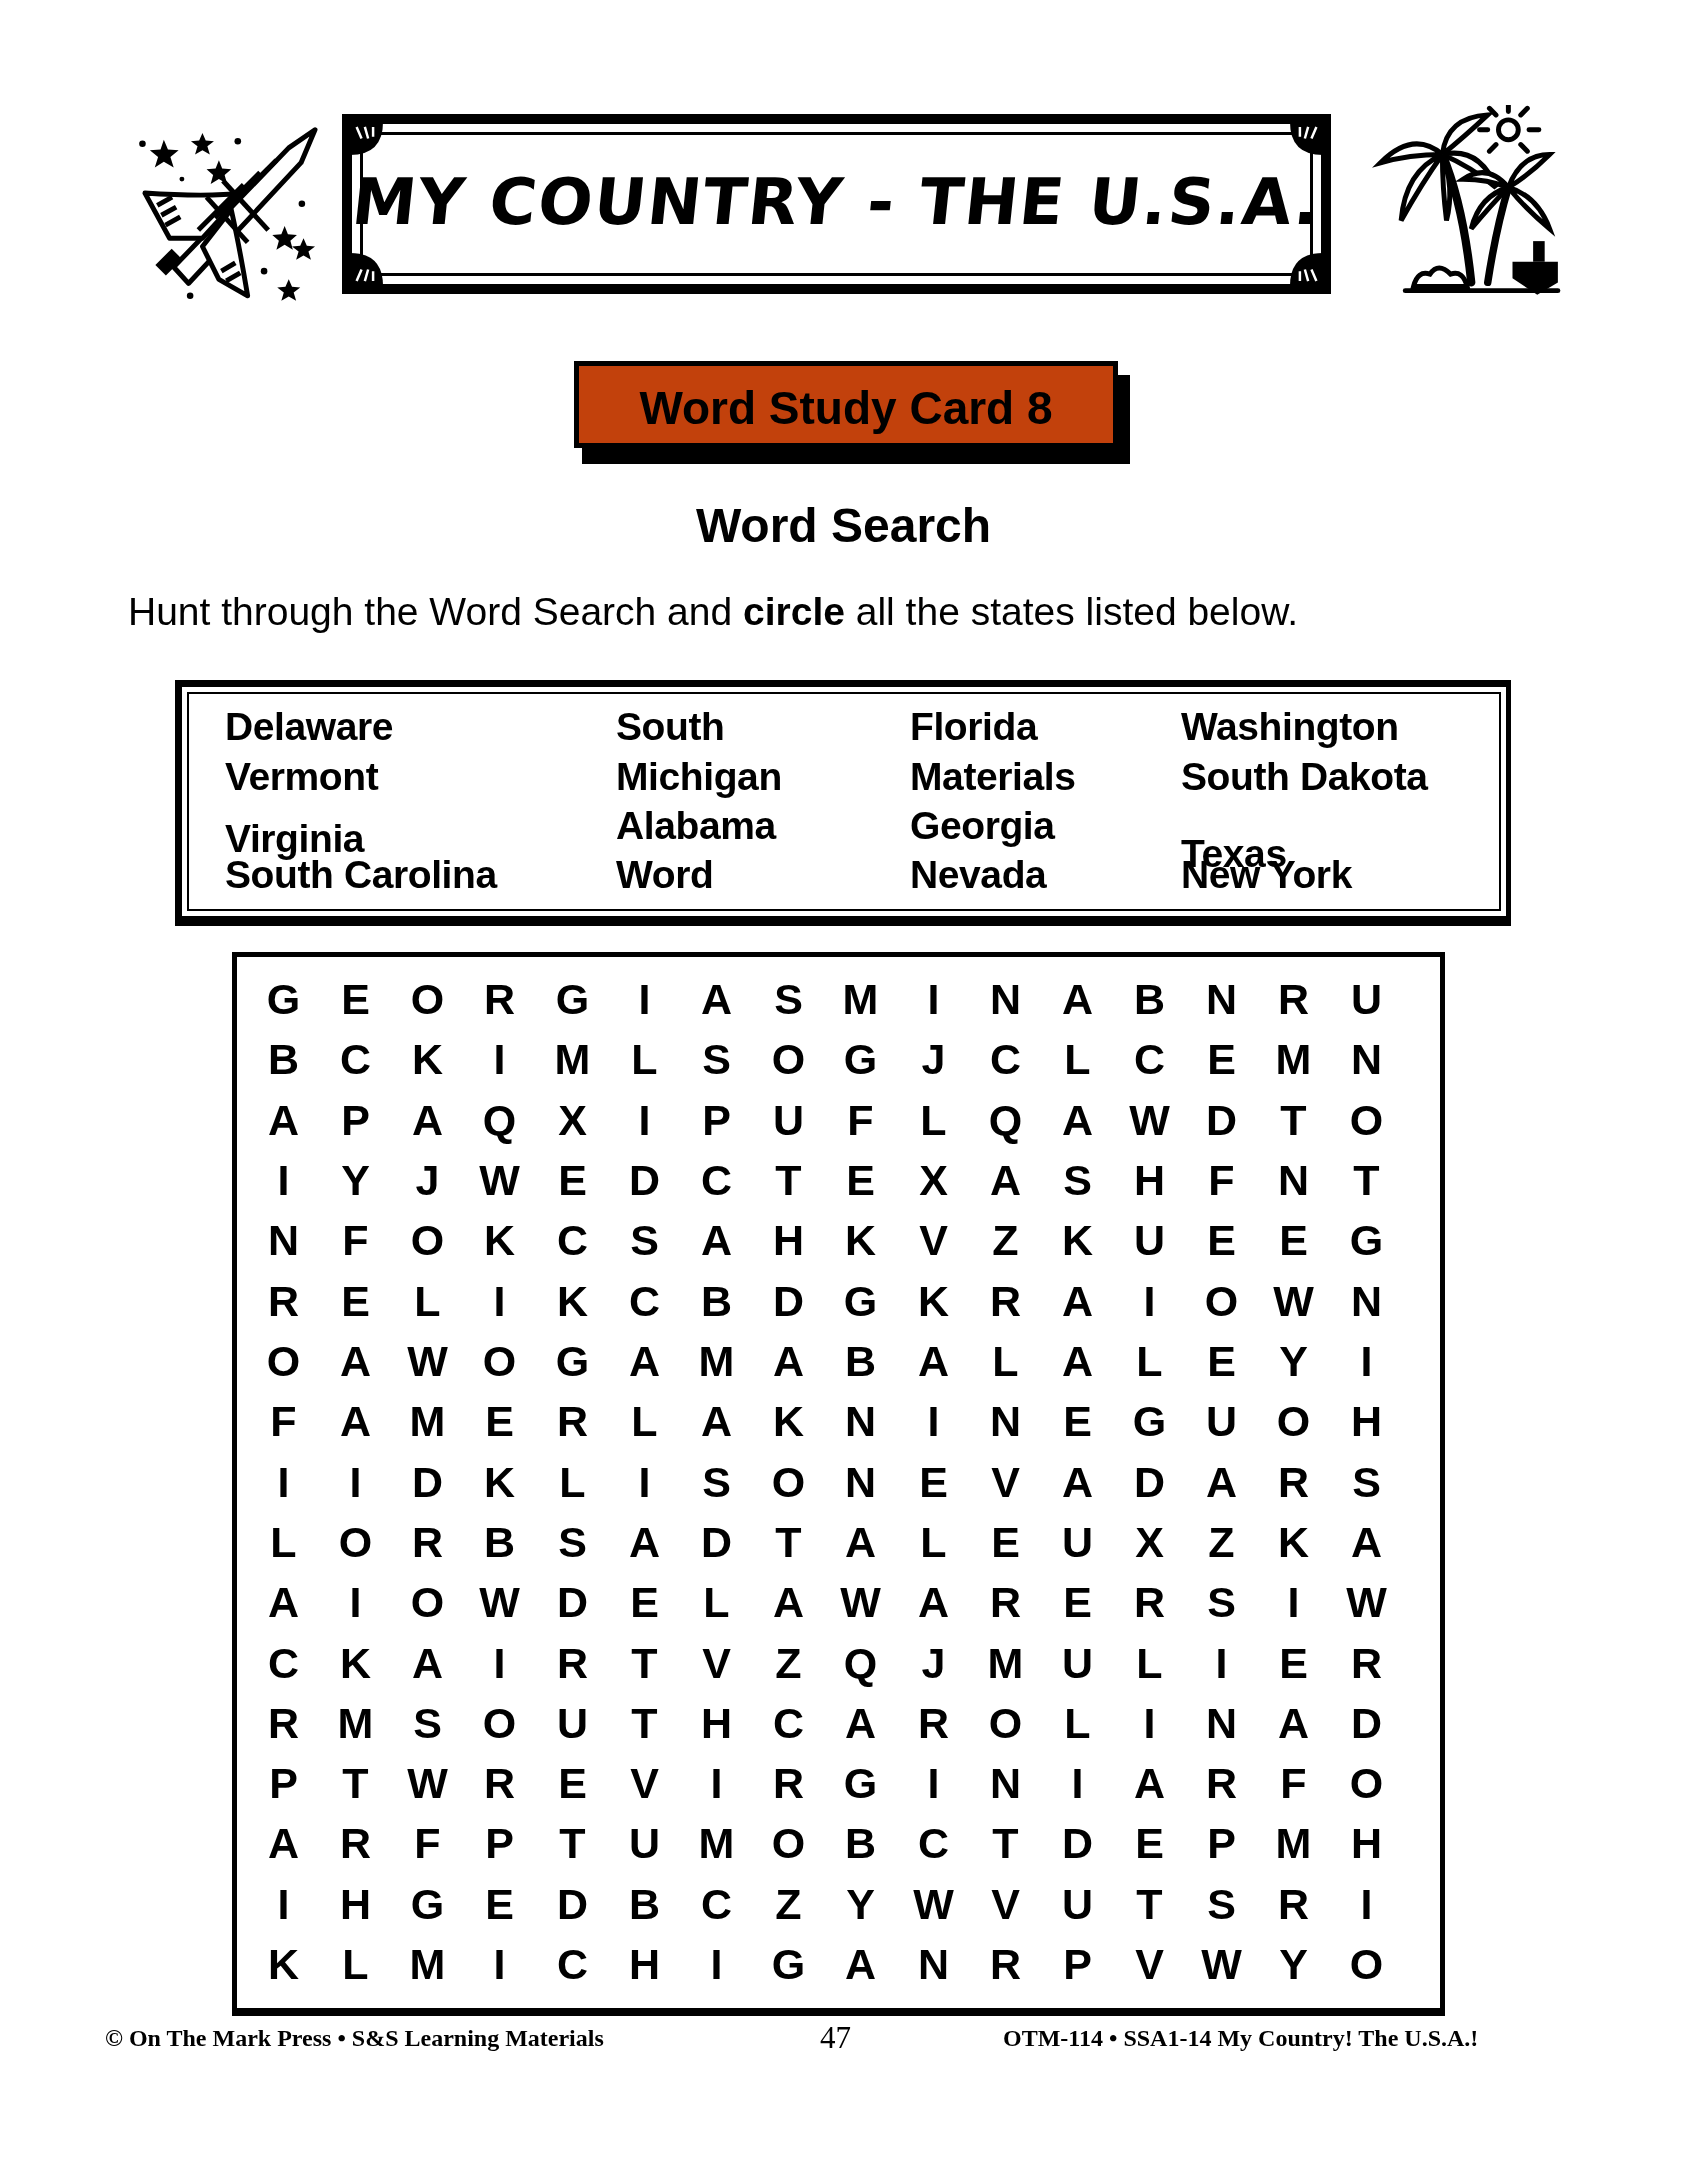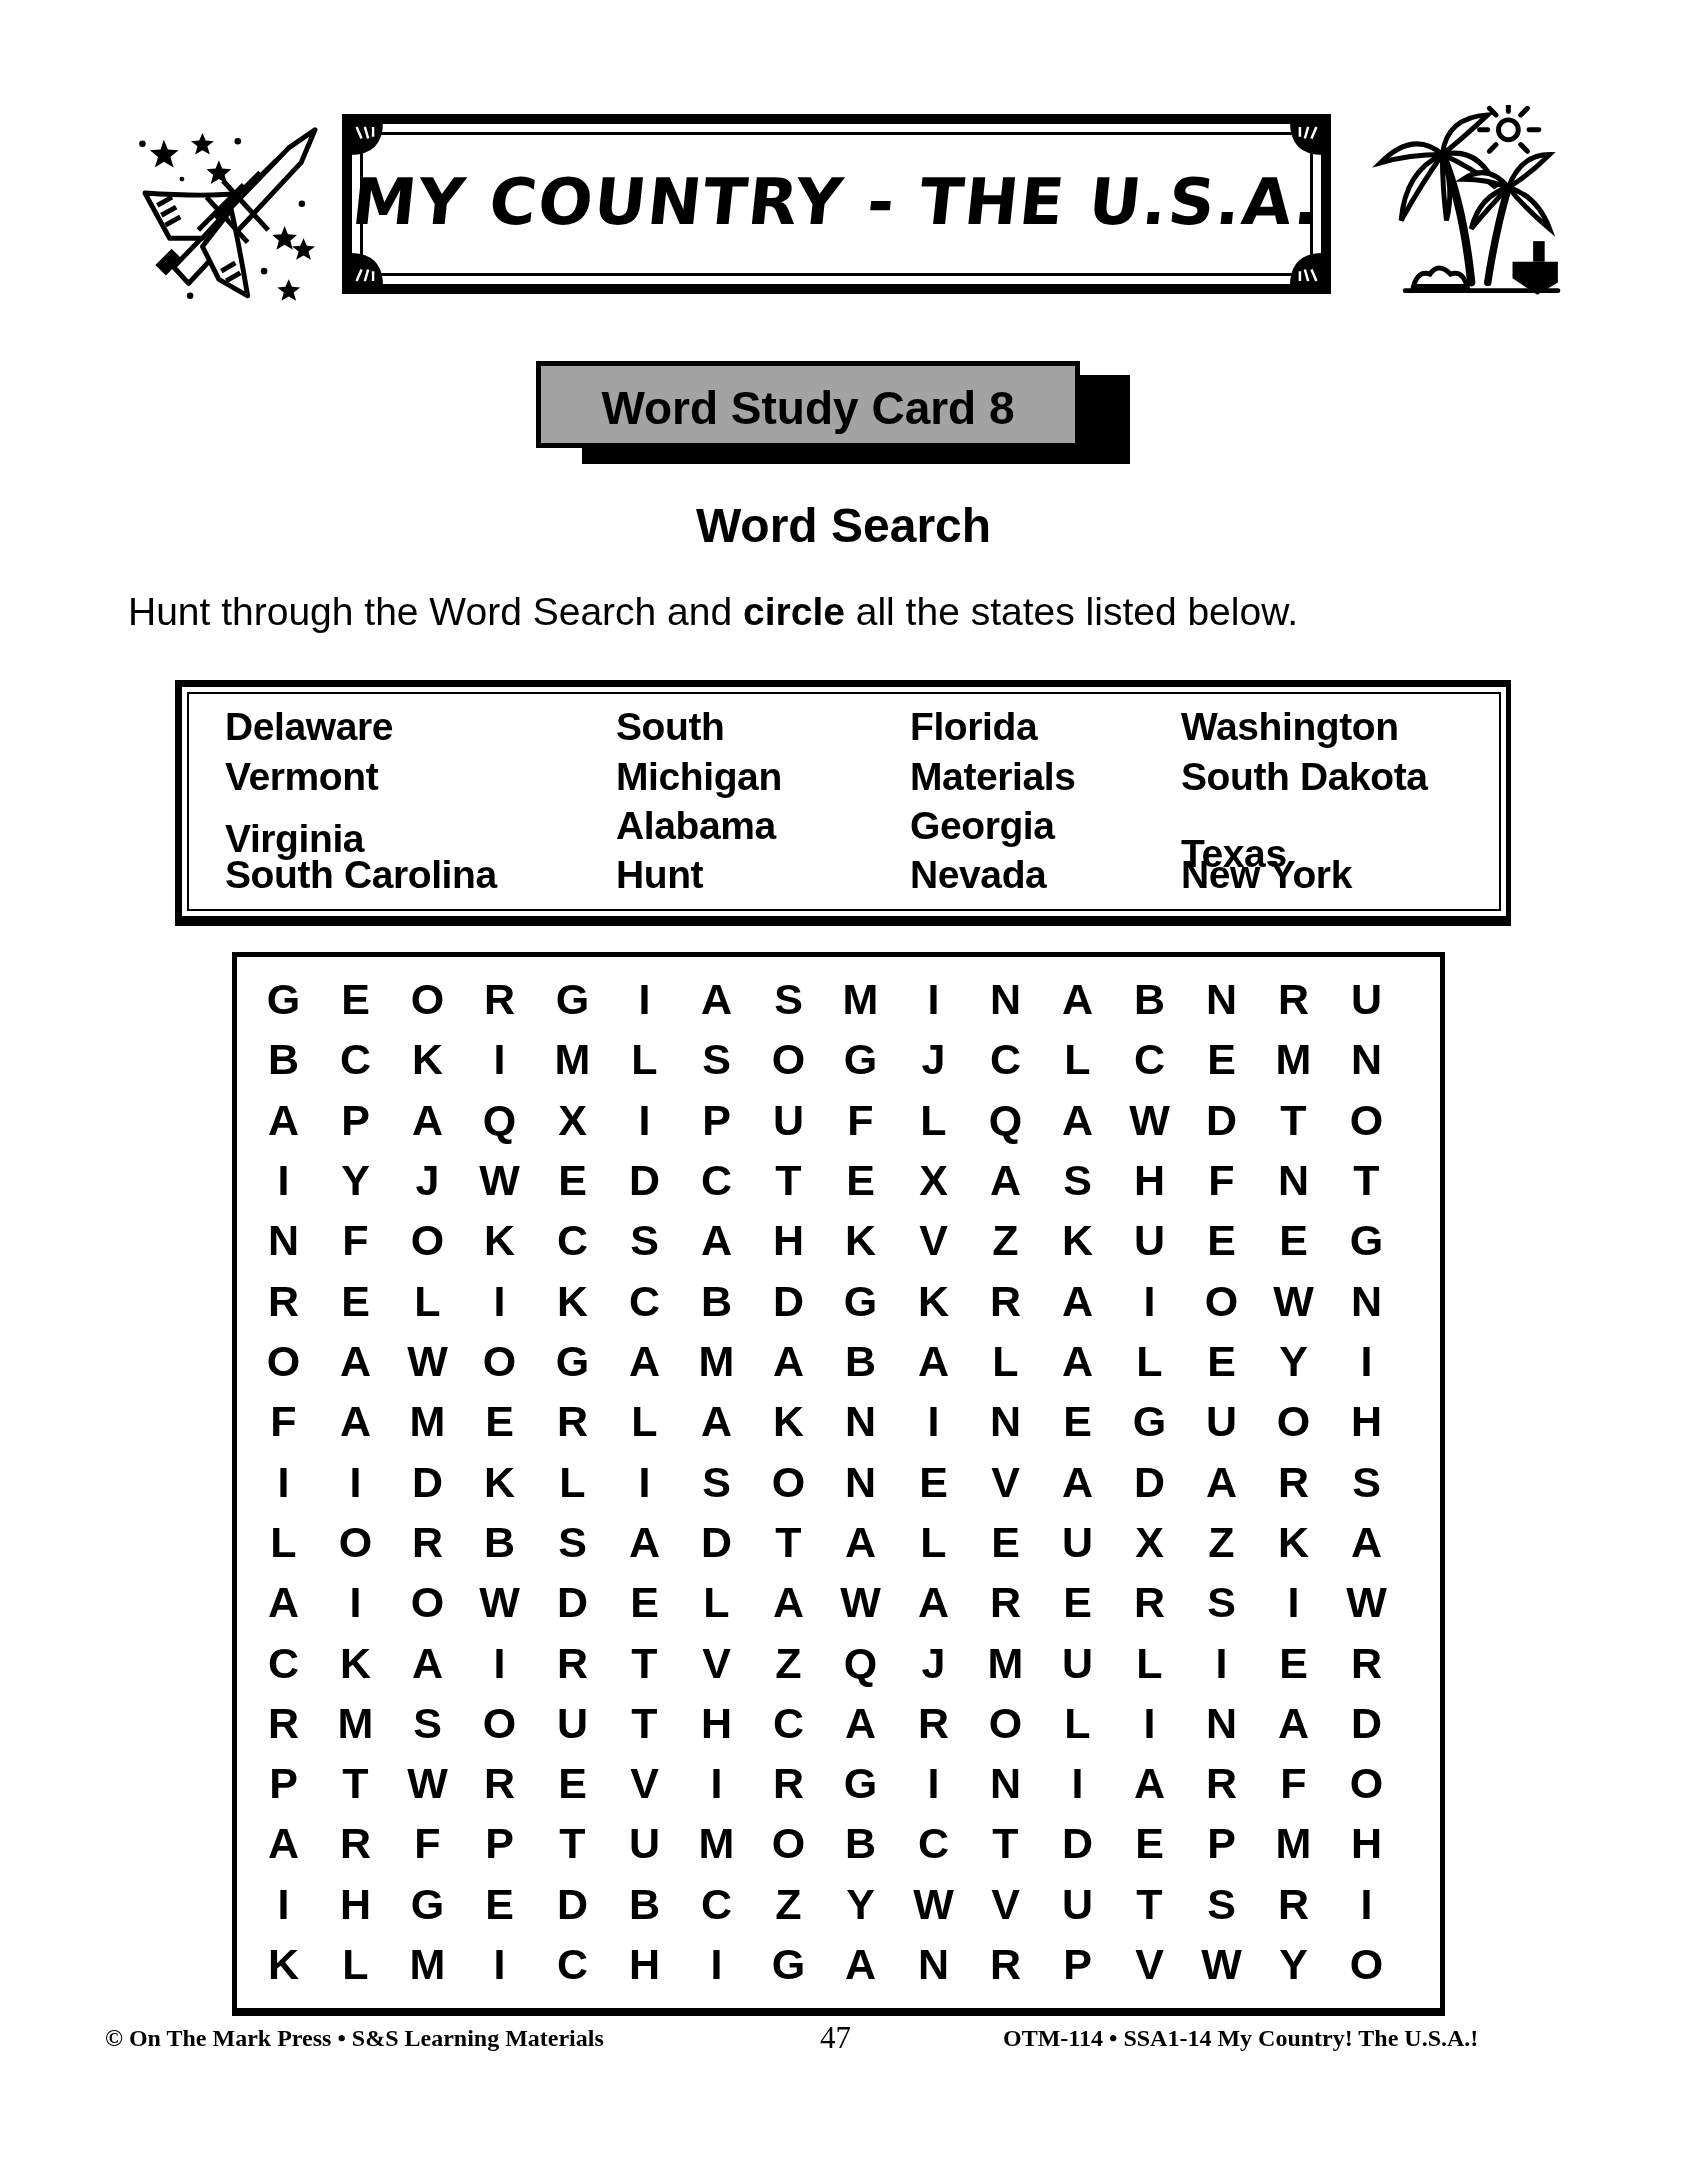"Word Study Card 8" #card { background: #a3a3a3 -> #c2410c; left: 536px -> 574px }
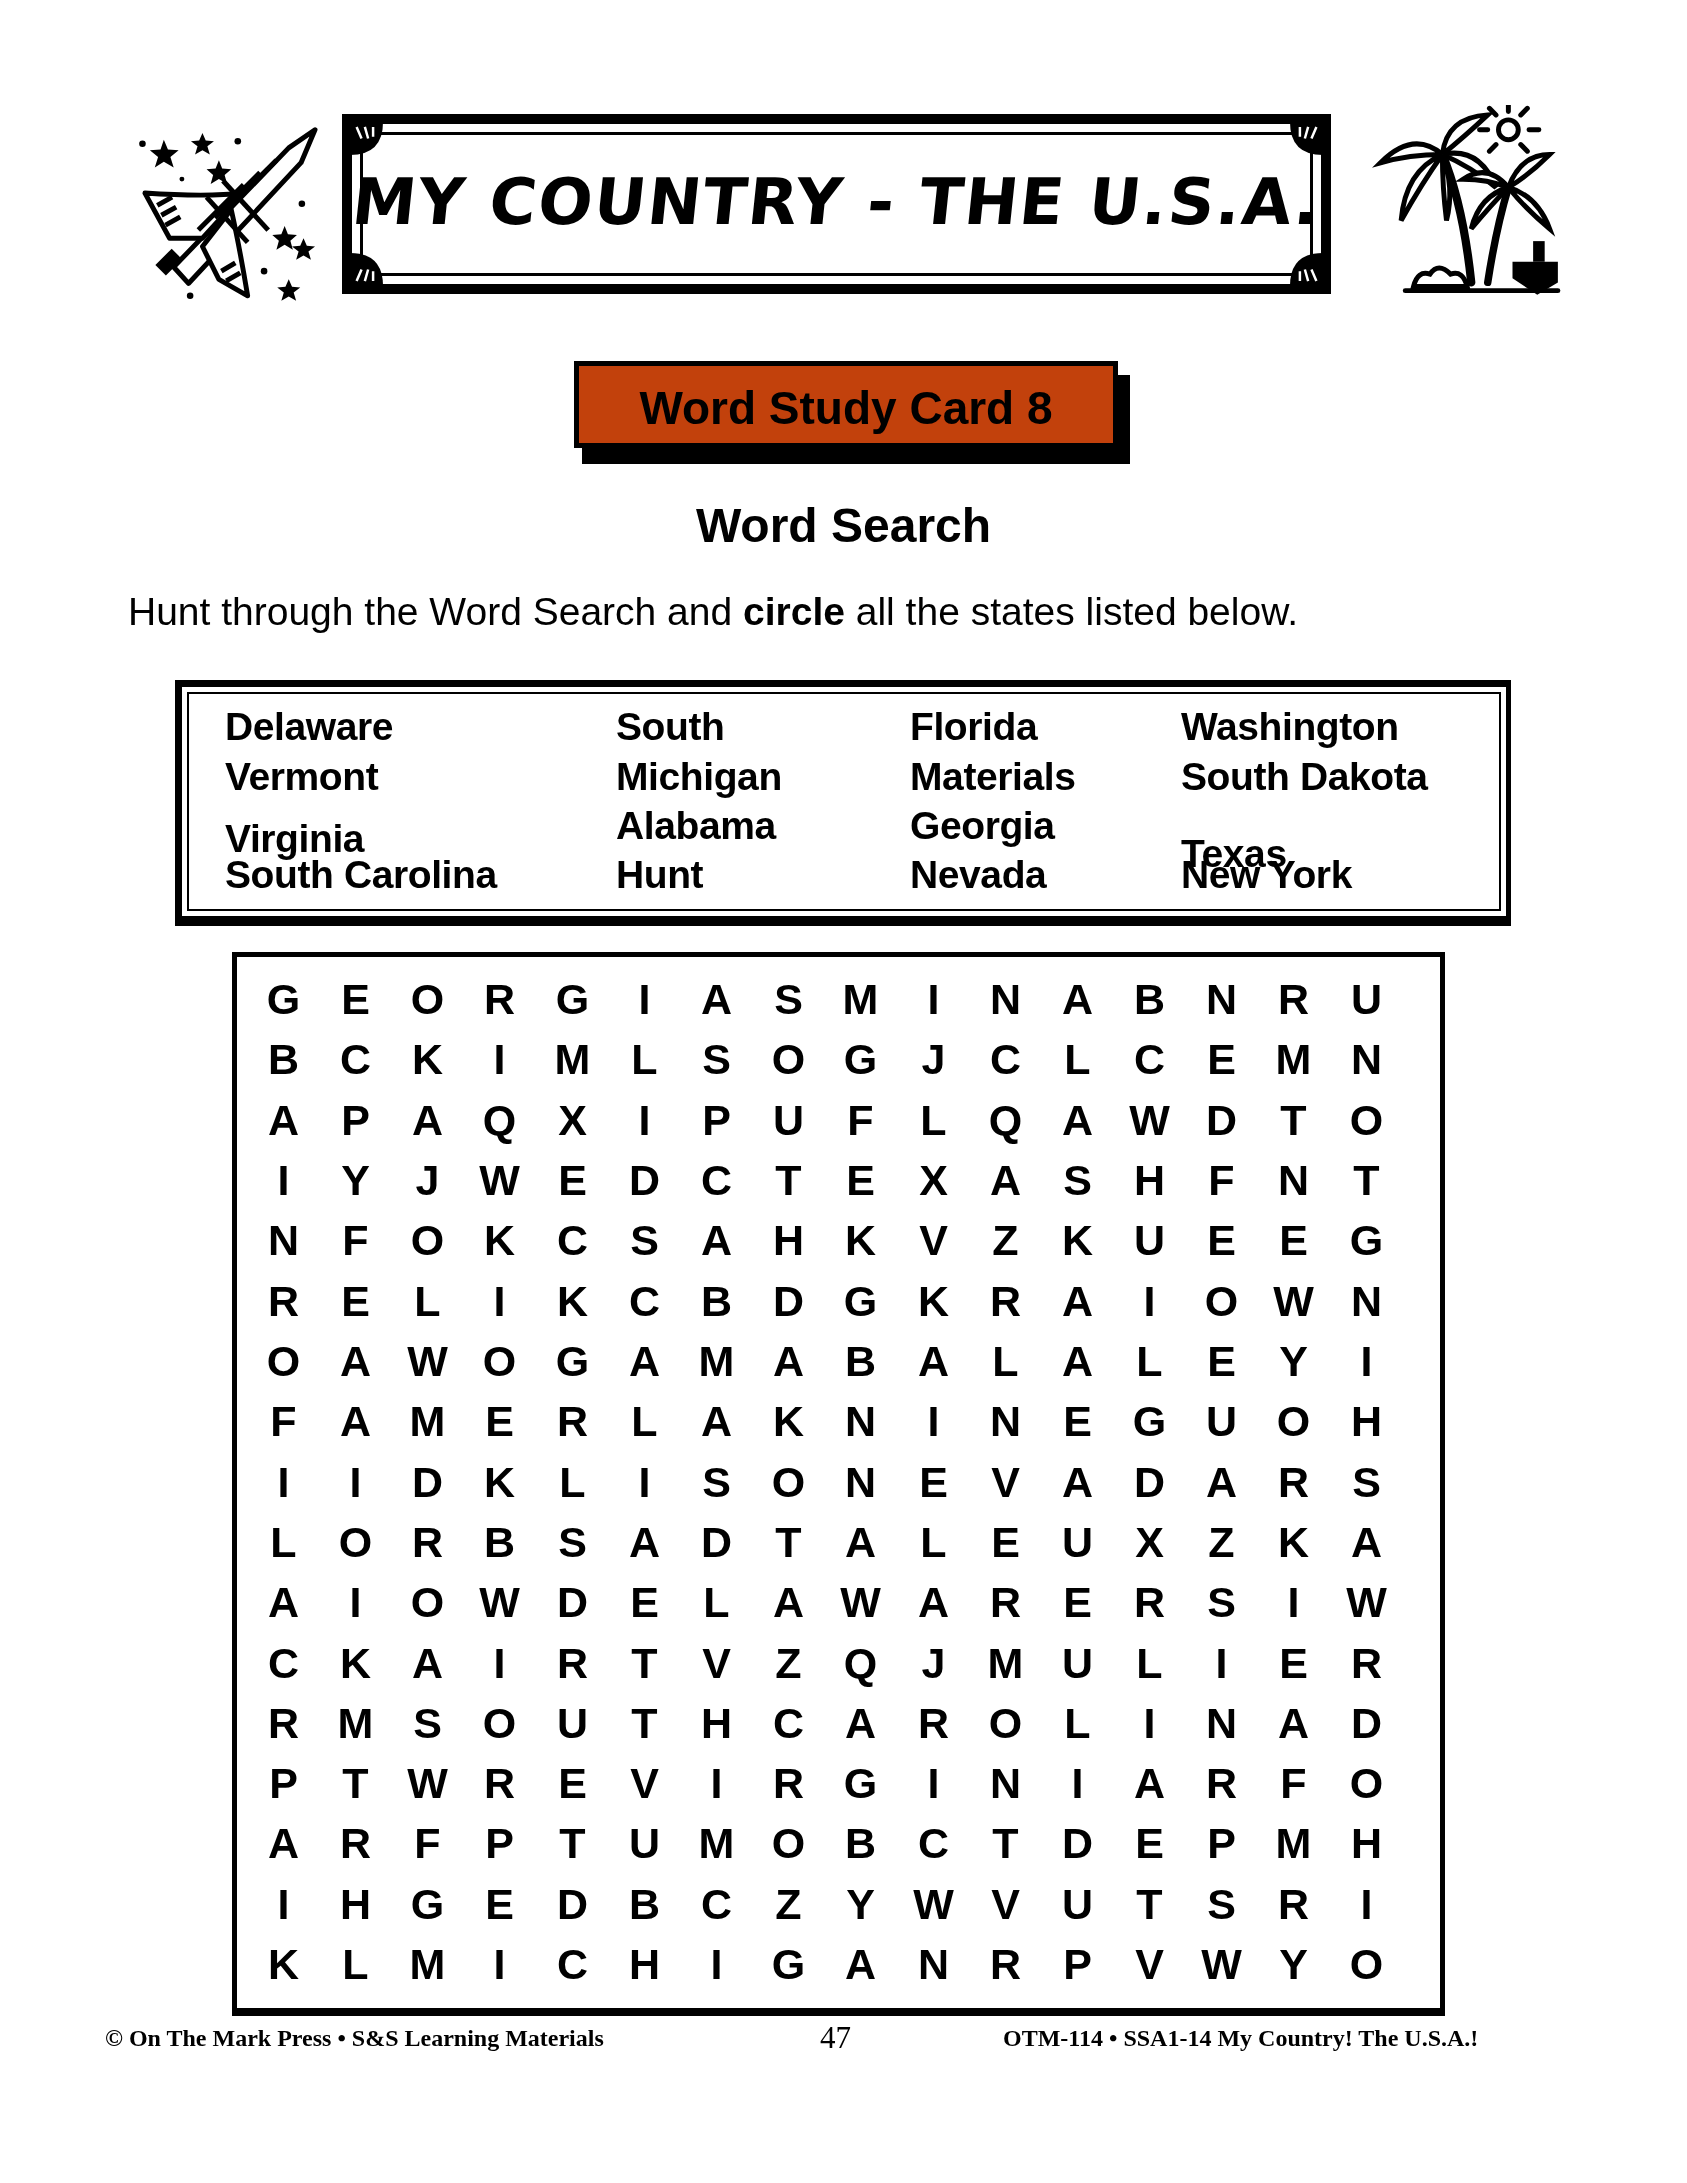"Hunt" div.word { text: Hunt -> Word }
